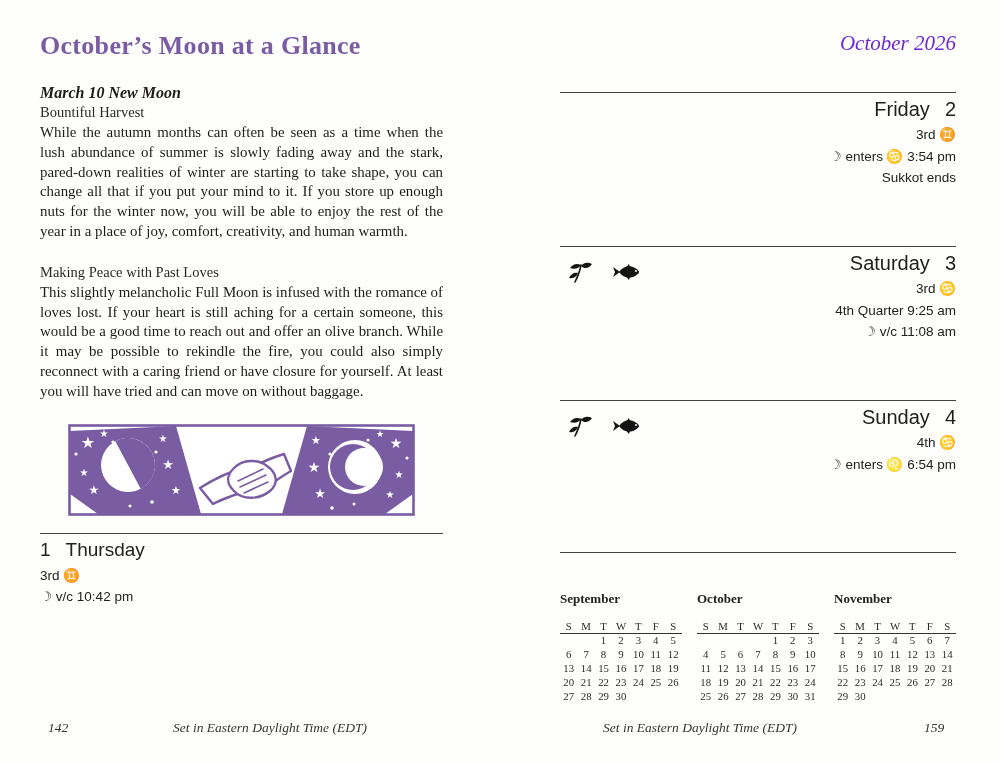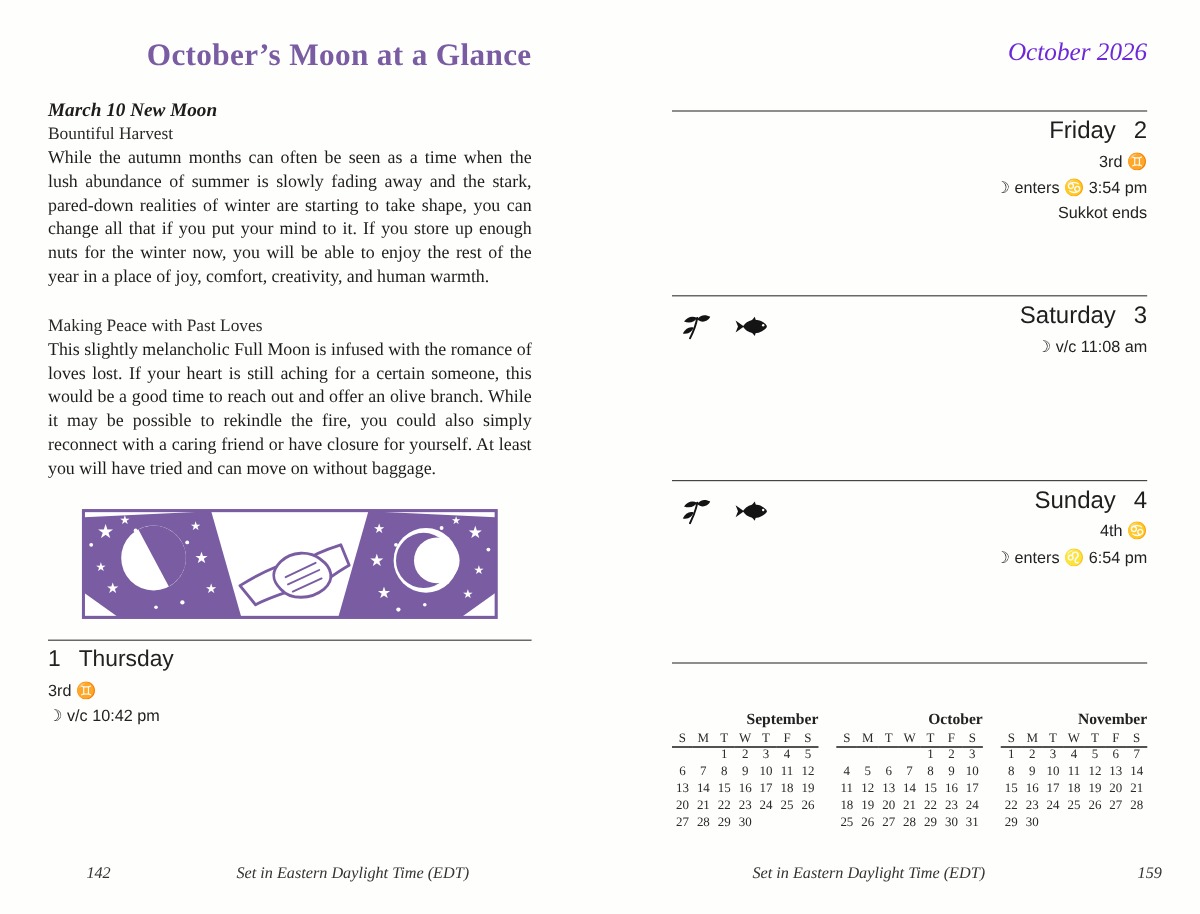"October’s Moon at a Glance" .glance-title { text-align: right -> left }
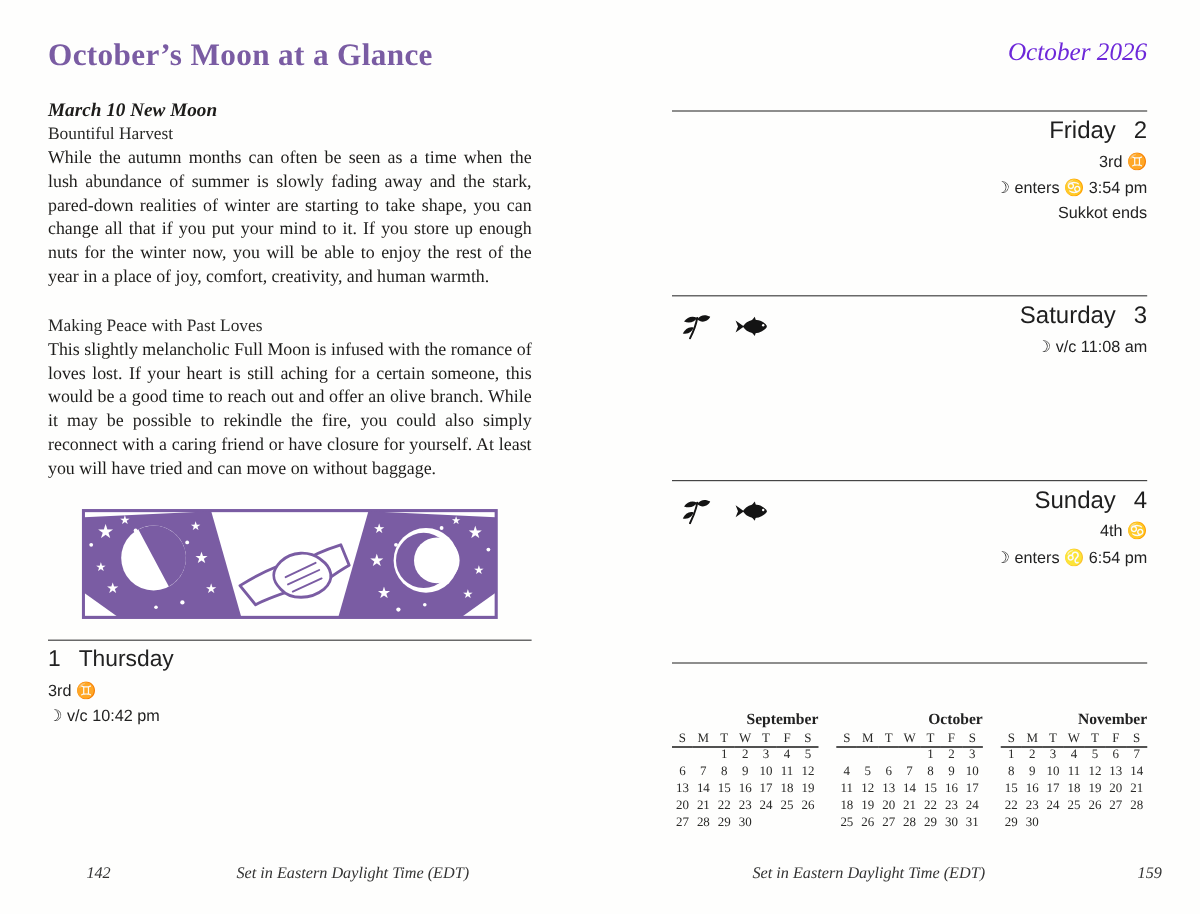"3rd ♋" div { html: none -> <div>3rd ♋</div> }
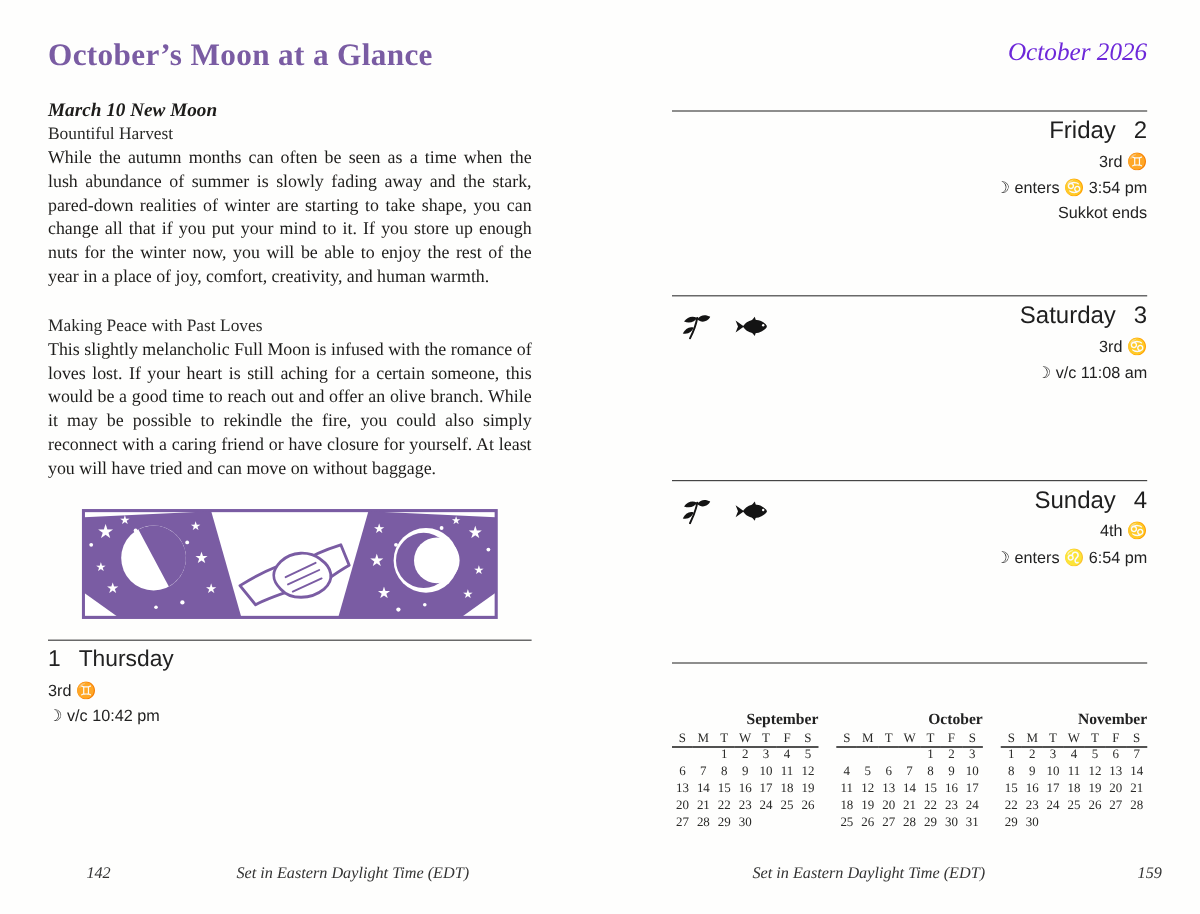"4th Quarter 9:25 am" div { html: none -> <div>4th Quarter 9:25 am</div> }
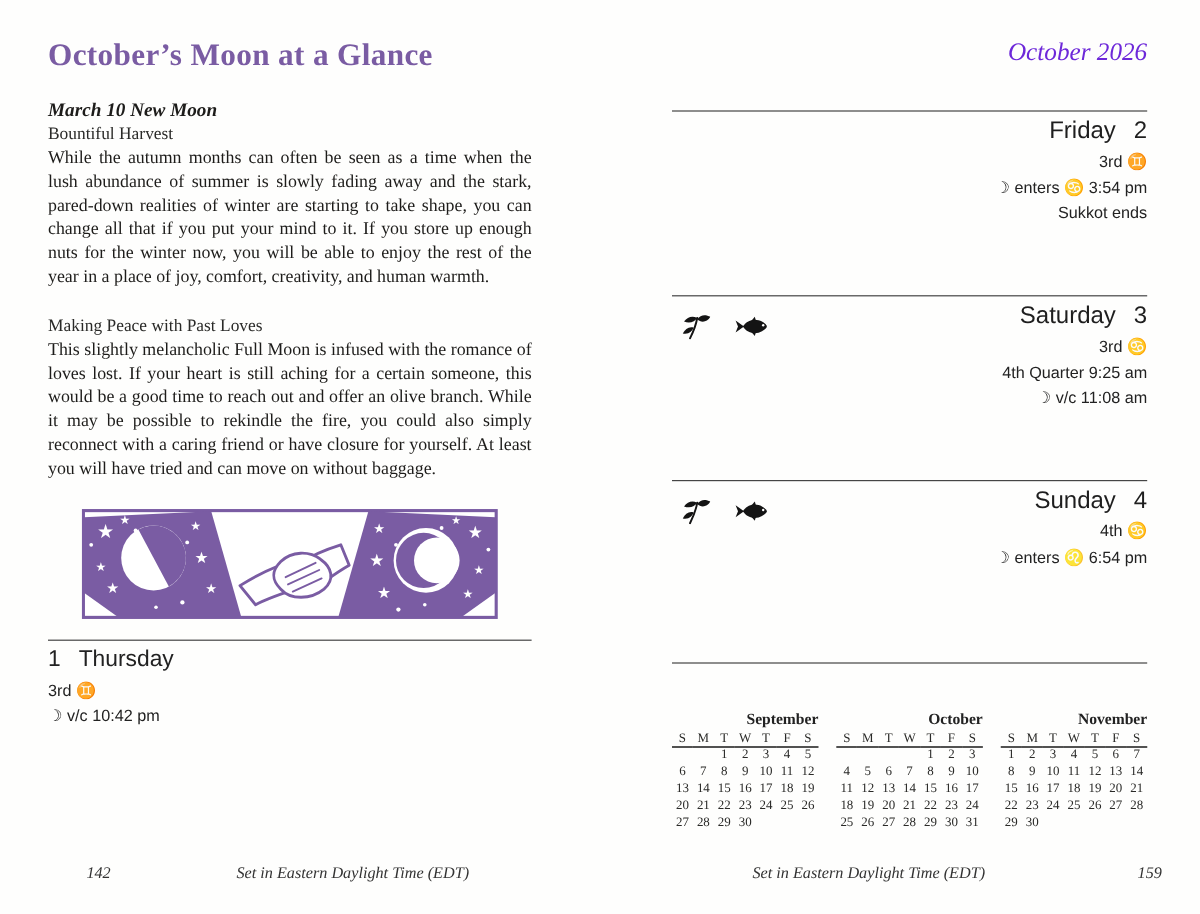"September" .cal-title { margin-bottom: 2px -> 13px; text-align: right -> left }
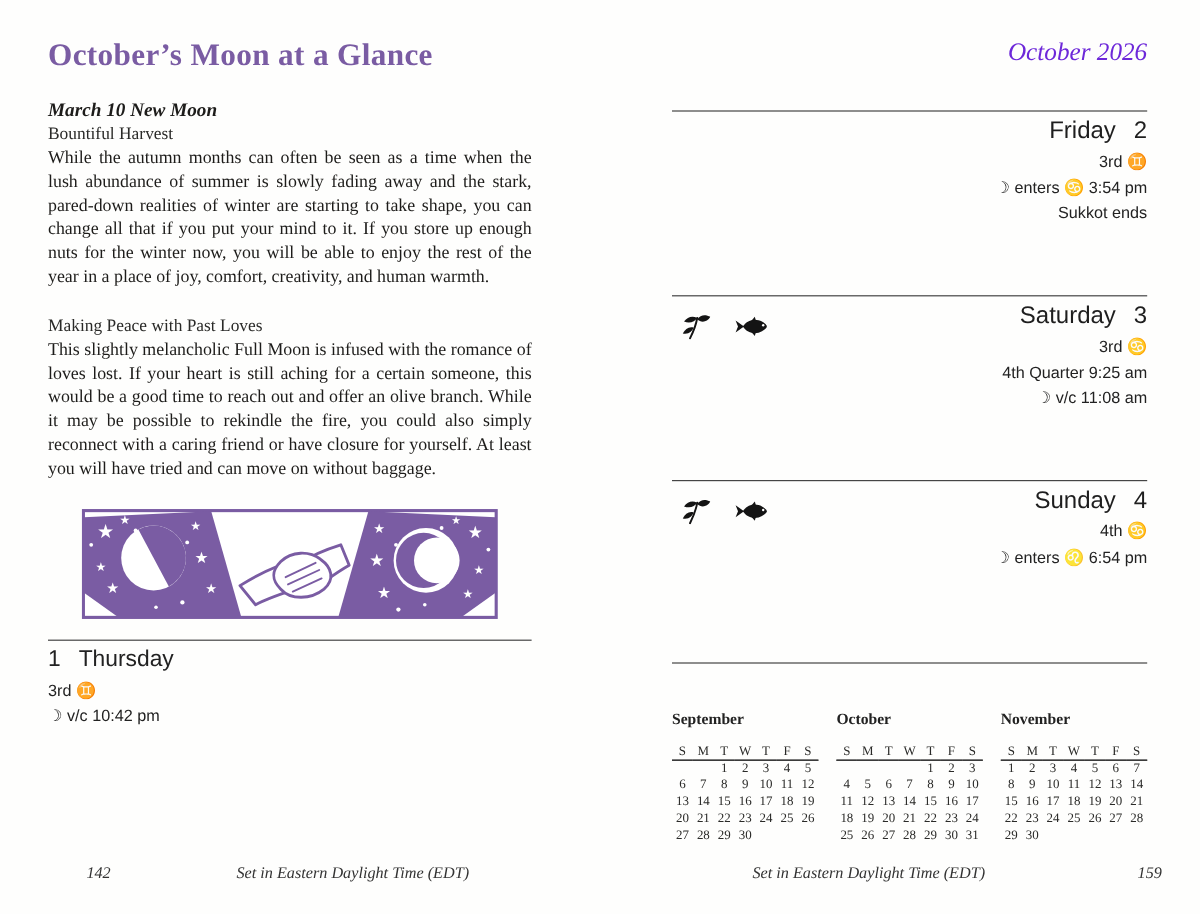"142" .footer-item { margin-left: 24px -> none }
